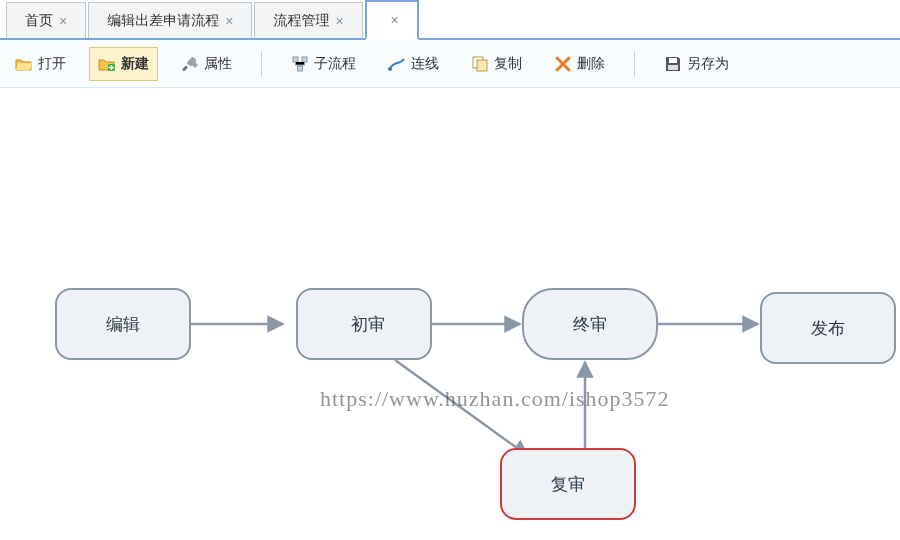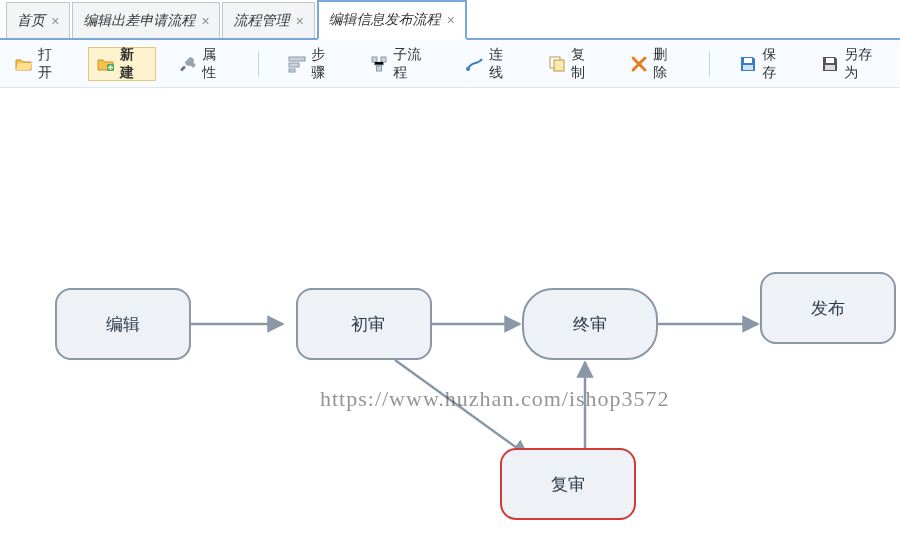"首页" .tab { font-style: italic -> none; padding: 0 10px -> 0 18px }
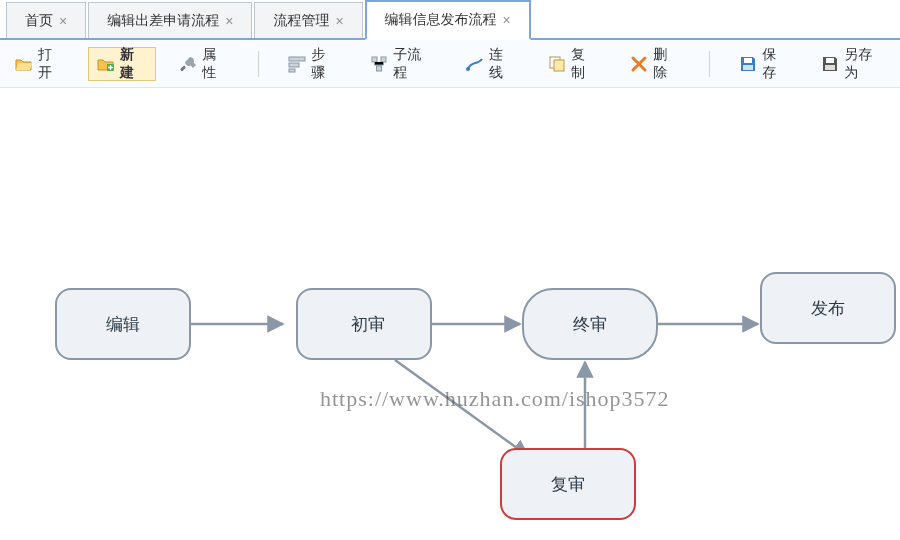"编辑信息发布流程" span { html: <span>编辑信息发布流程</span> -> none }
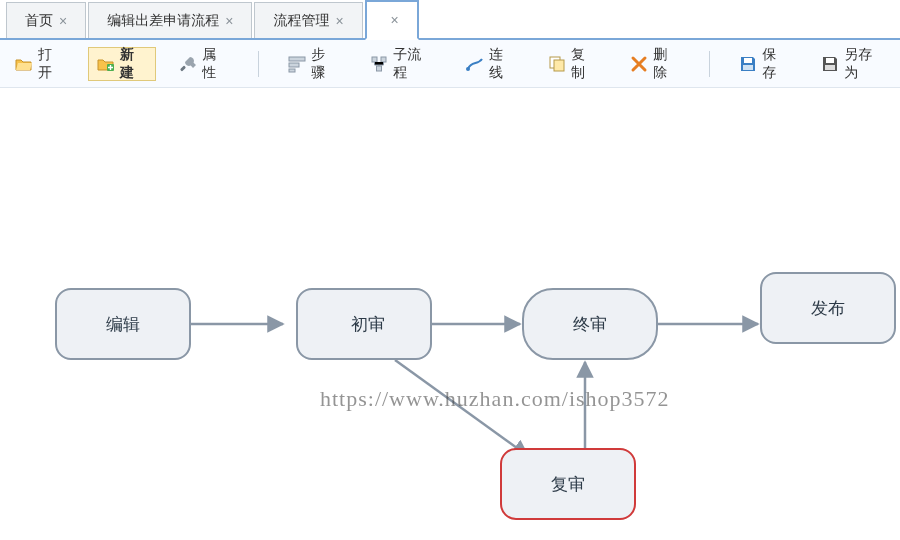"步骤" div.tbtn { html: <div> <svg> <rect></rect> <rect></rect> <rect></rect> </svg> <span>步骤</span> </div> -> none }
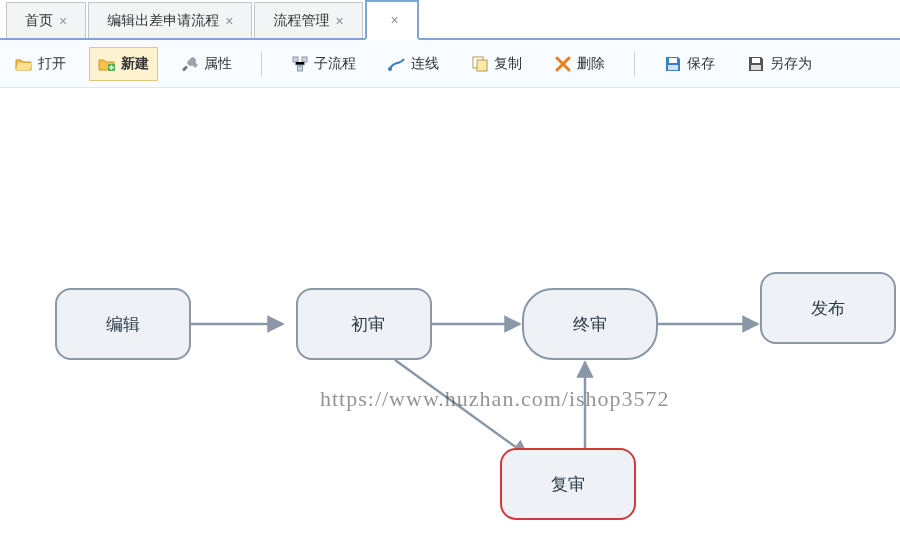"保存" div.tbtn { html: <div> <svg> <path></path> <rect></rect> <rect></rect> </svg> <span>保存</span> </div> -> none }
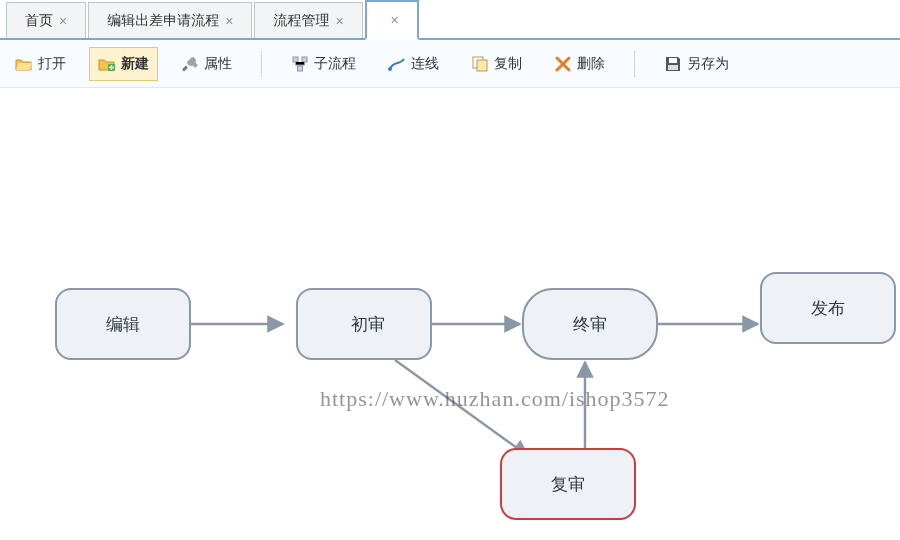"发布" div.node { top: 184px -> 204px }
